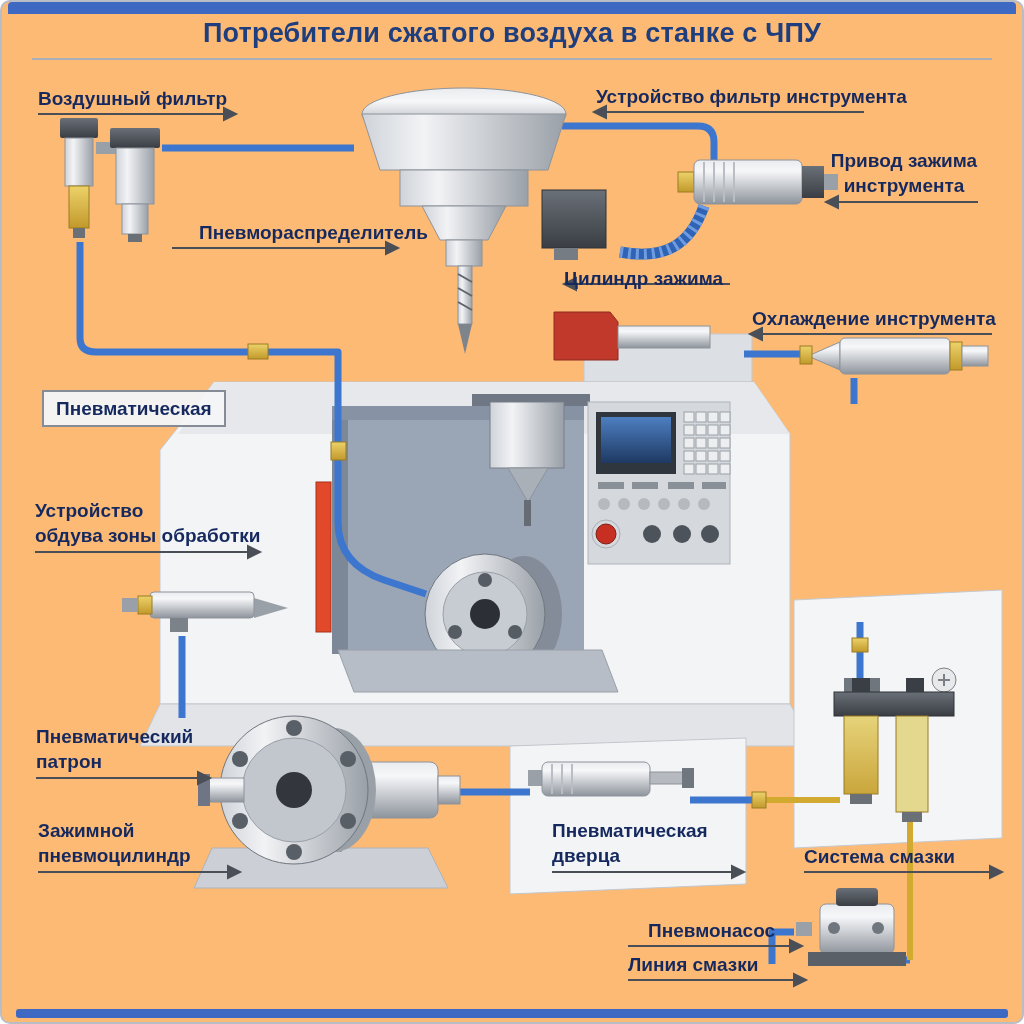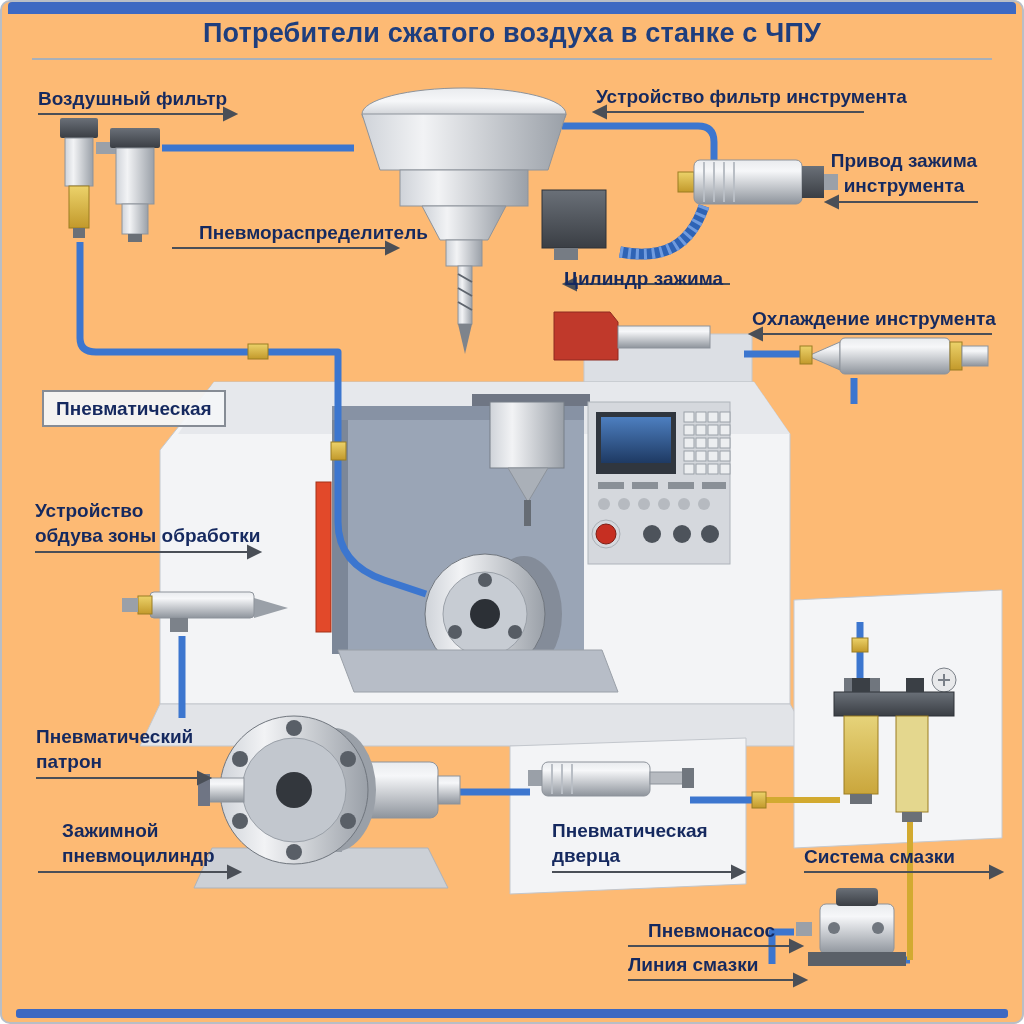"Зажимной" #lbl-clamping-cylinder { margin-left: 24px -> none }
